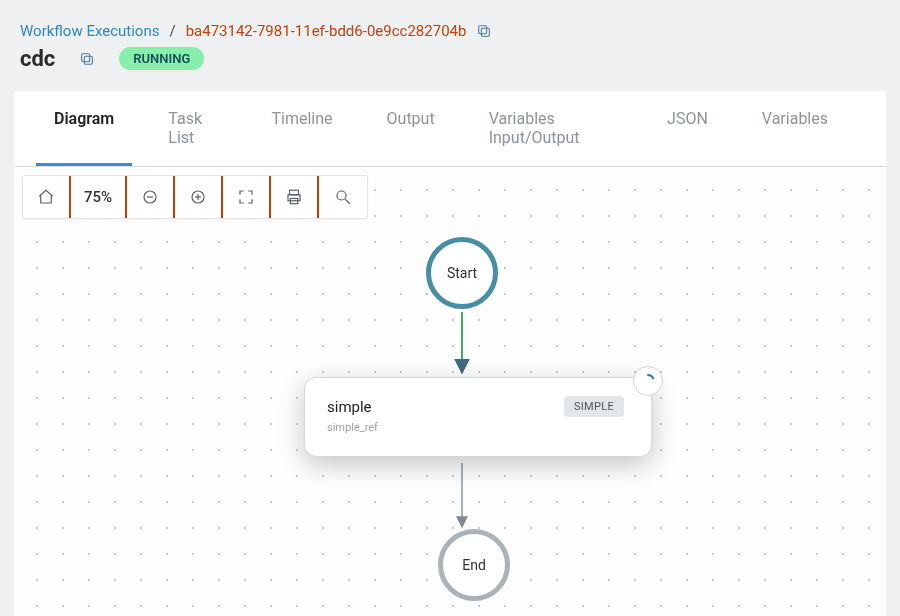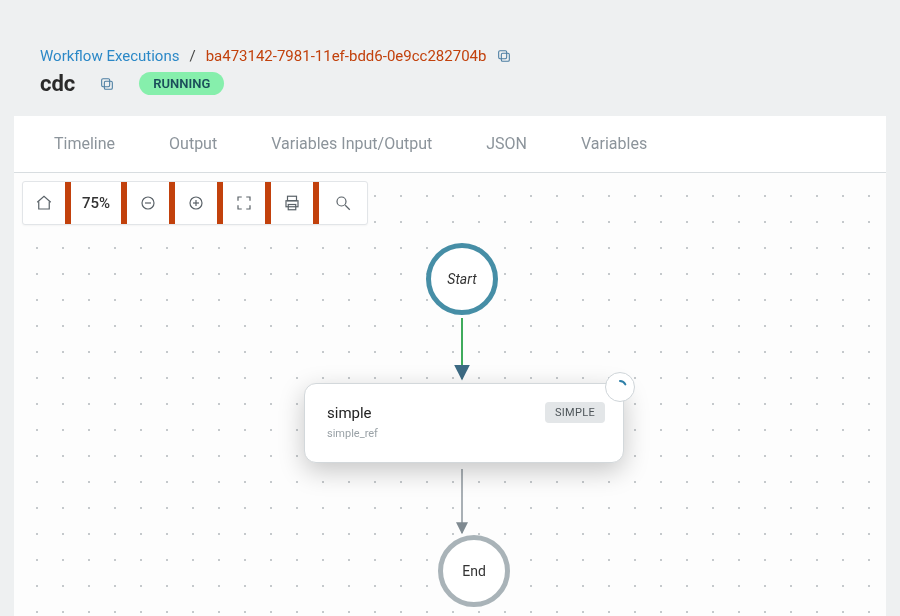"Workflow Executions" .header { margin-top: 25px -> none; padding: 22px 40px 10px 40px -> 22px 40px 10px 20px }
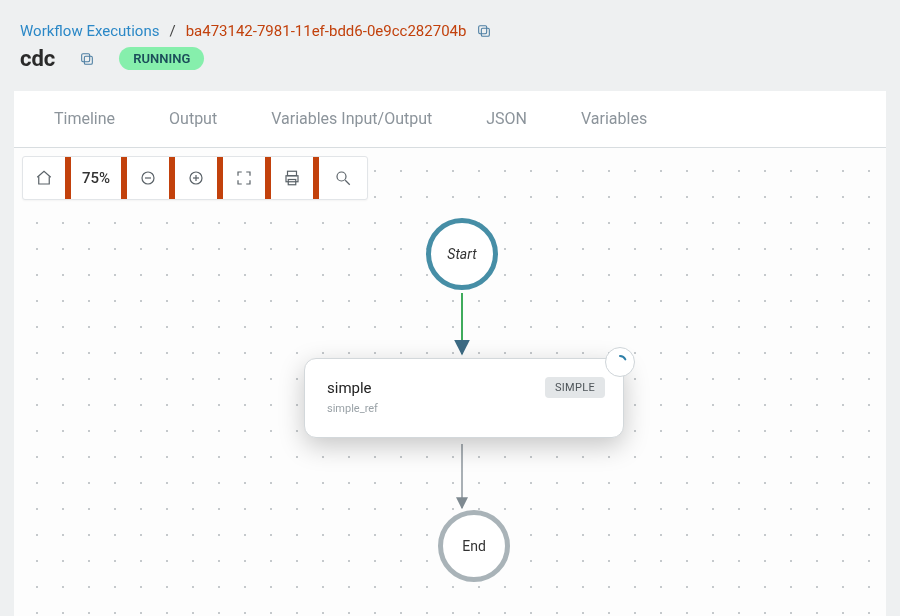"Diagram" div.tab { html: none -> <div>Diagram</div> }
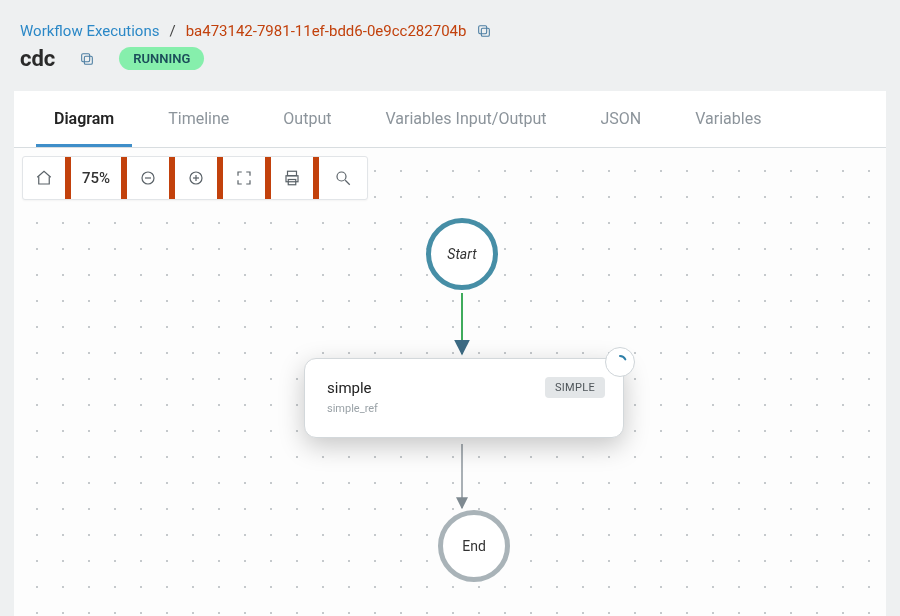"Task List" div.tab { html: none -> <div>Task List</div> }
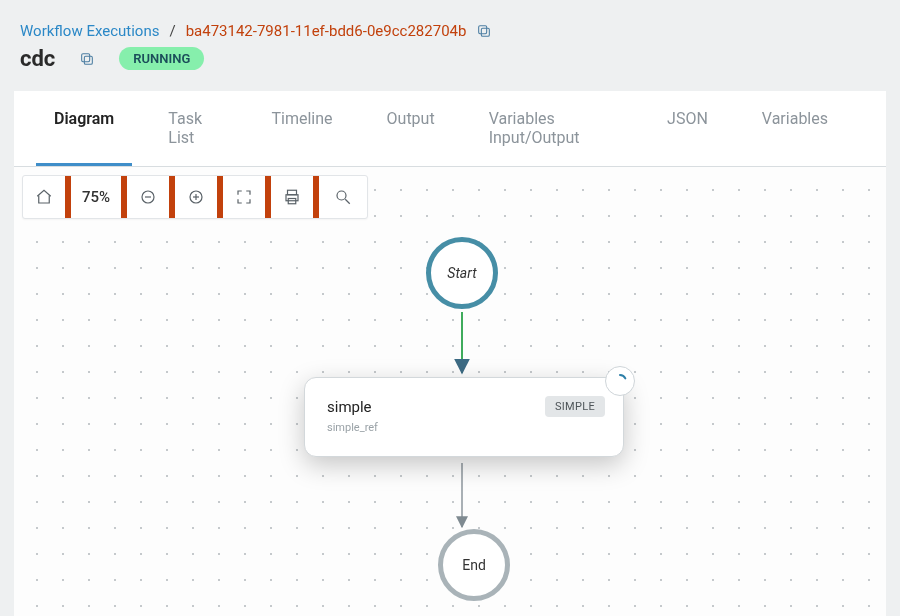"75%" .tool-btn { border-right: 6px solid #c2410c -> 2px solid #c2410c }
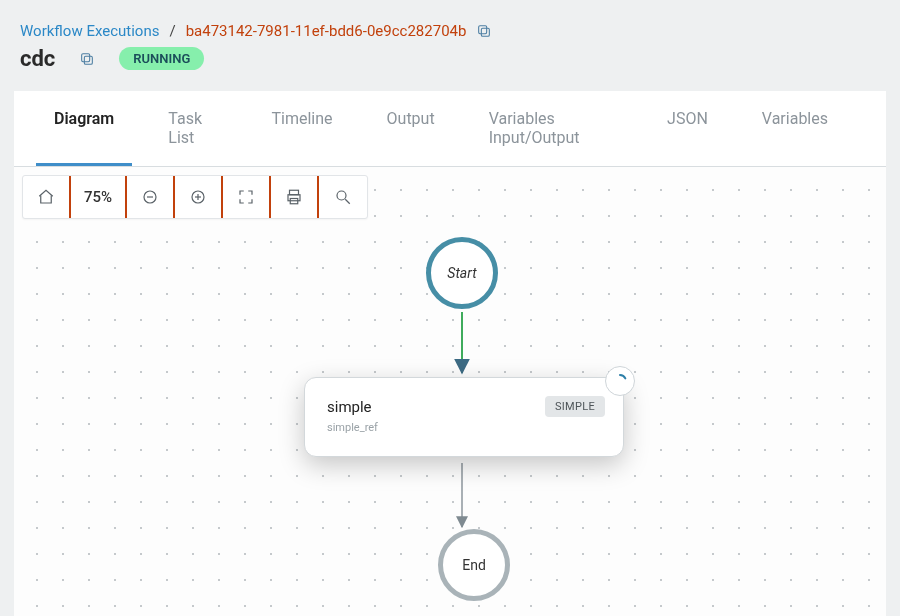"Start" .start-node { font-style: italic -> none }
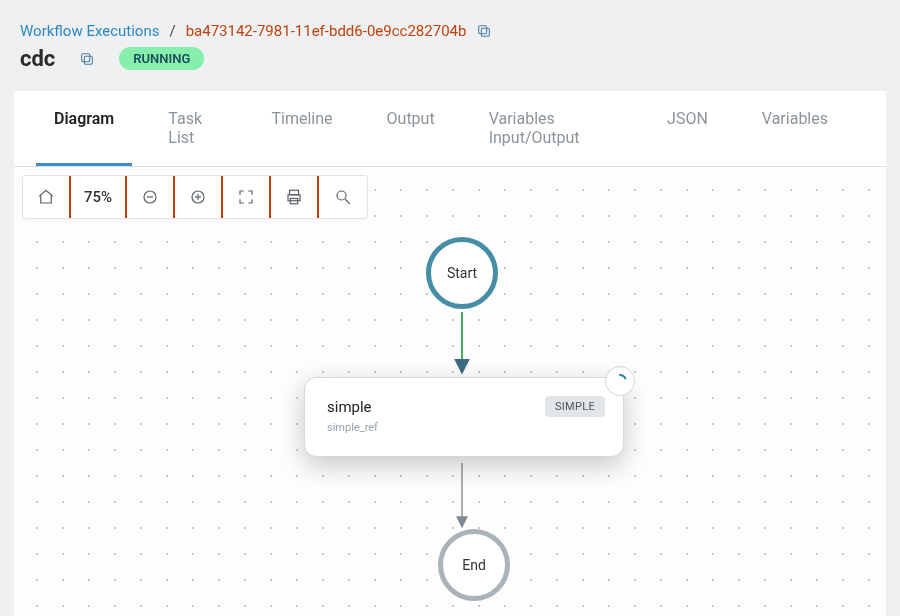"simple" .task-node { padding: 18px 18px 22px 22px -> 18px 27px 22px 22px; width: 320px -> 348px }
